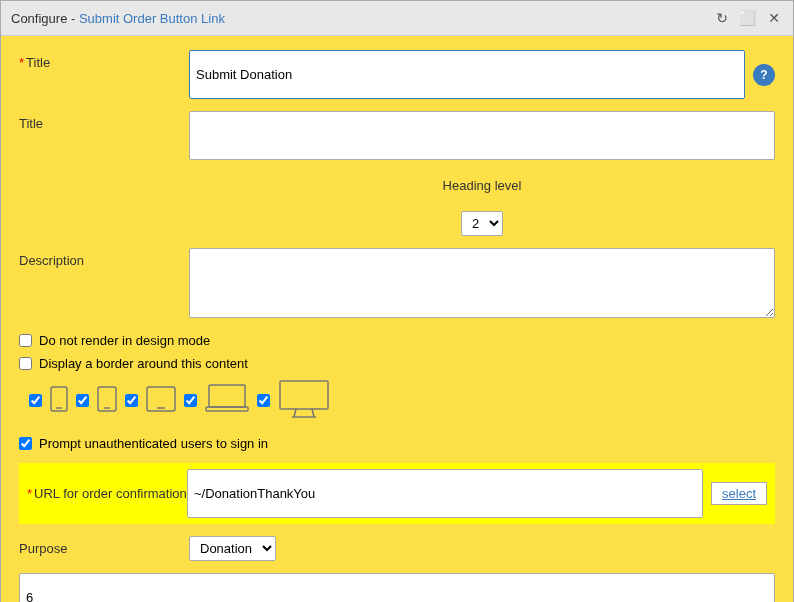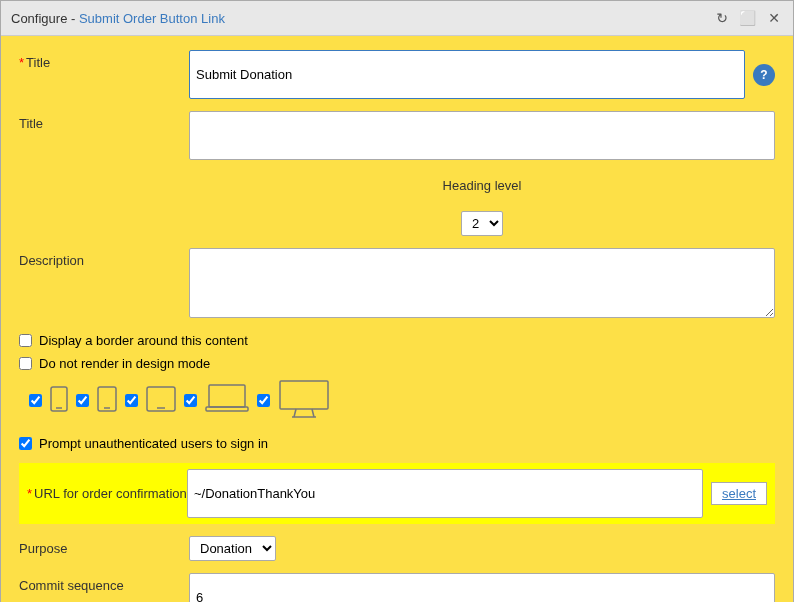"Display a border around this" div.checkbox-row { order: before "Do not render in design" -> after "Do not render in design" }
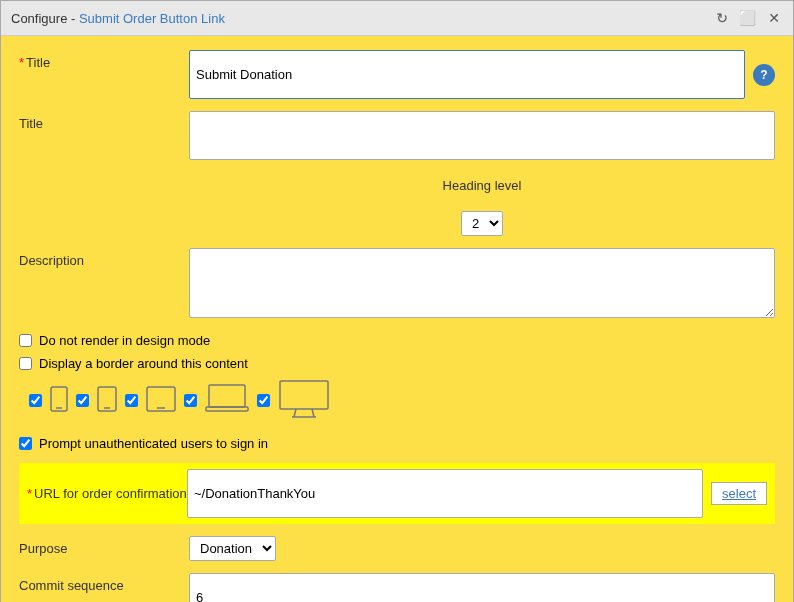"Commit sequence" div.label-col { html: <div>Commit sequence</div> -> none }
